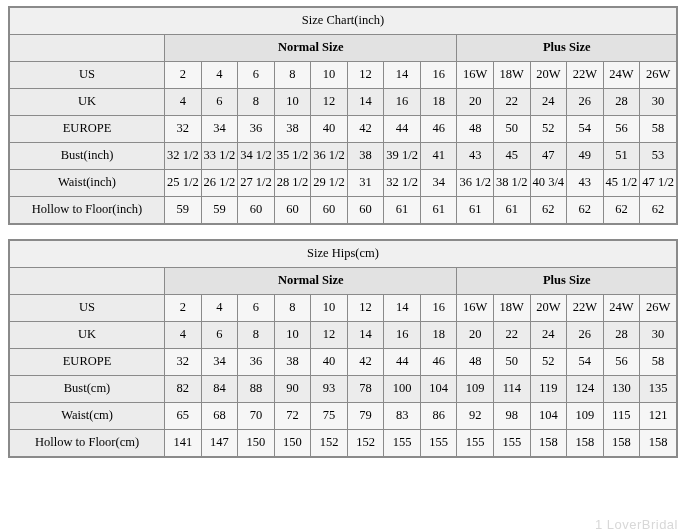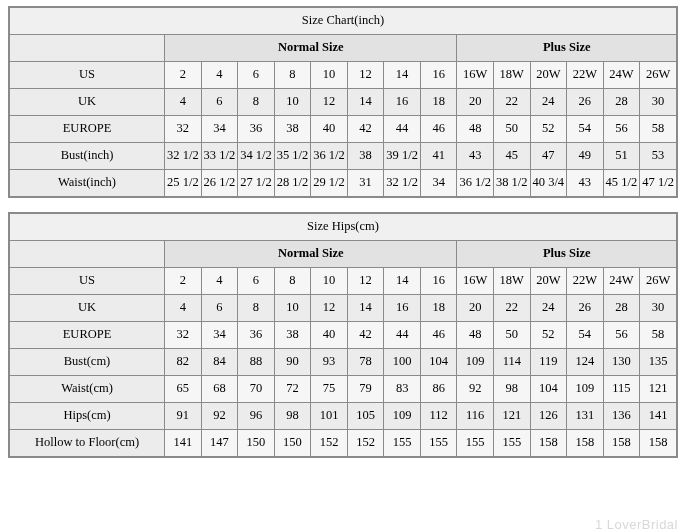"Hollow to Floor(inch)" tr.shade-b { html: none -> <tr> <td>Hollow to Floor(inch)</td> <td>59</td> <td>59</td> <td>60</td> <td>60</td> <td>60</td> <td>60</td> <td>61</td> <td>61</td> <td>61</td> <td>61</td> <td>62</td> <td>62</td> <td>62</td> <td>62</td> </tr> }
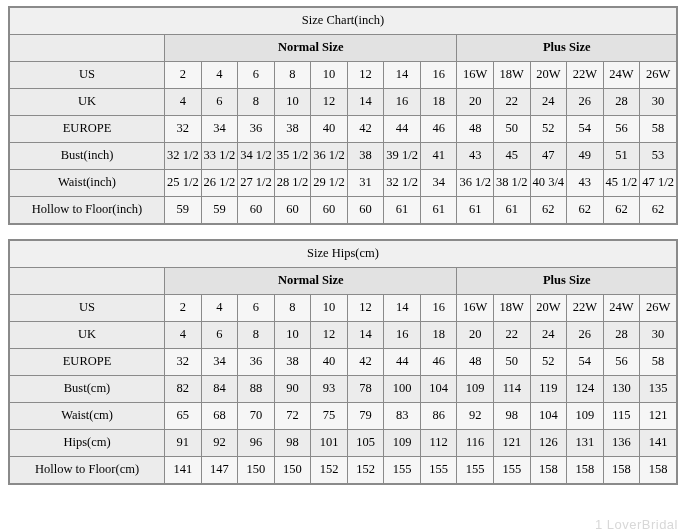"Hips(cm)" tr.shade-a { html: <tr> <td>Hips(cm)</td> <td>91</td> <td>92</td> <td>96</td> <td>98</td> <td>101</td> <td>105</td> <td>109</td> <td>112</td> <td>116</td> <td>121</td> <td>126</td> <td>131</td> <td>136</td> <td>141</td> </tr> -> none }
